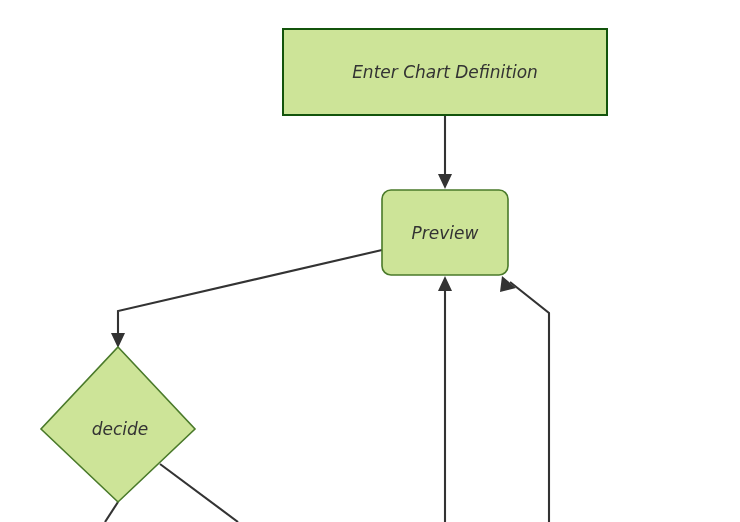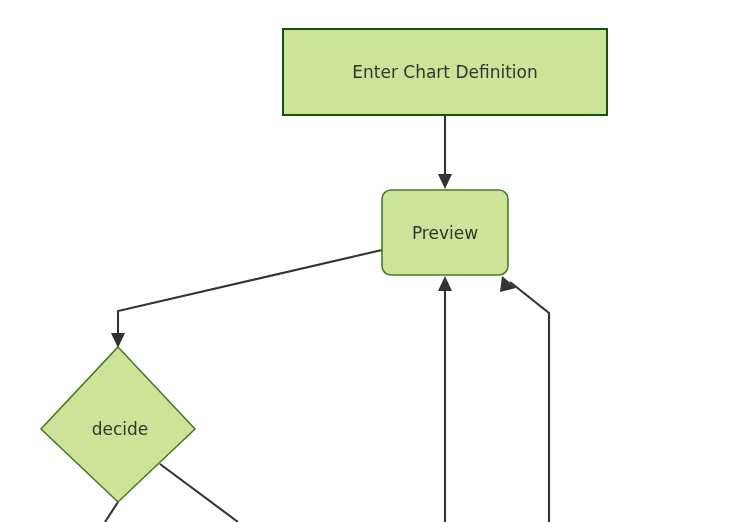"Enter Chart Definition" #canvas { font-style: none -> italic }
